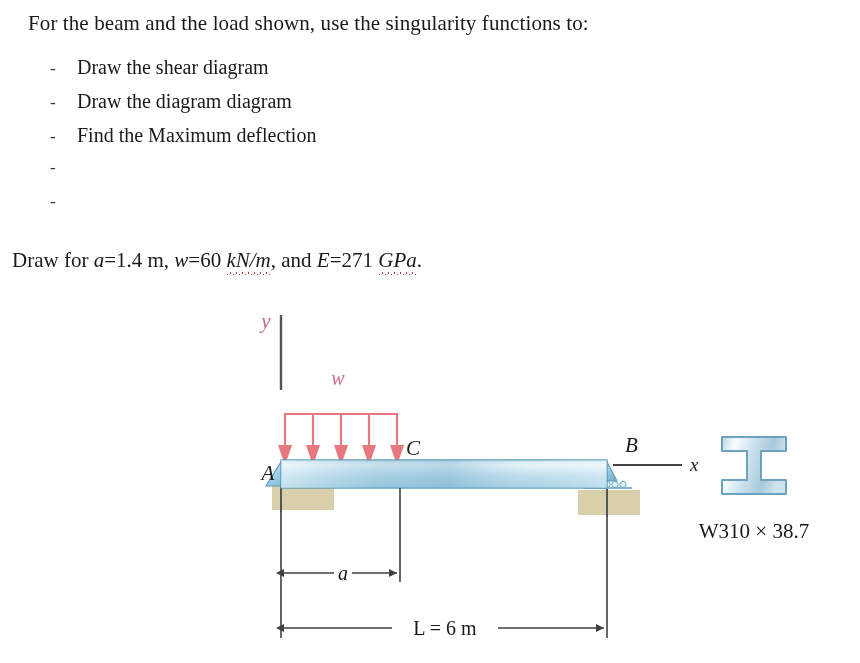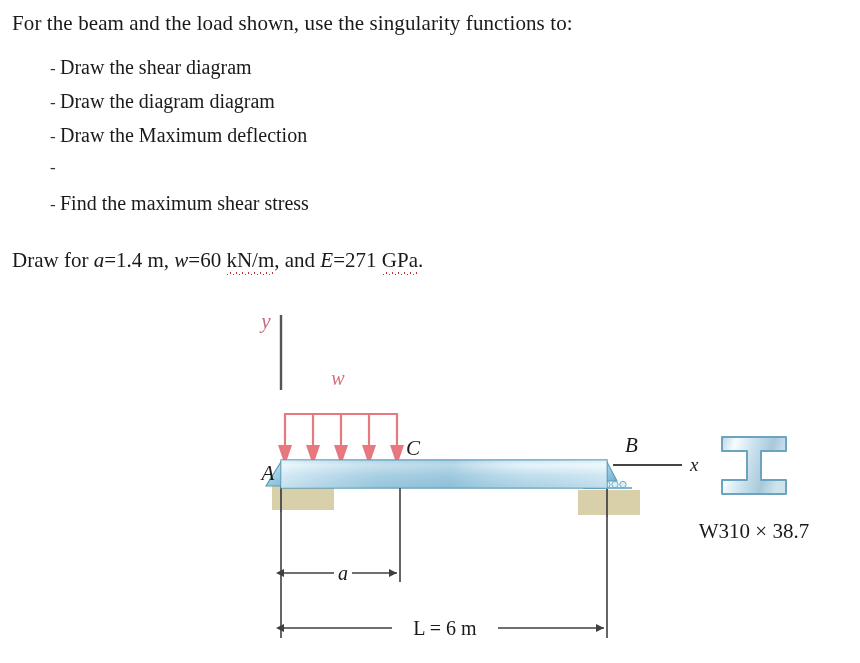"For the beam and the" .prompt { left: 12px -> 28px }
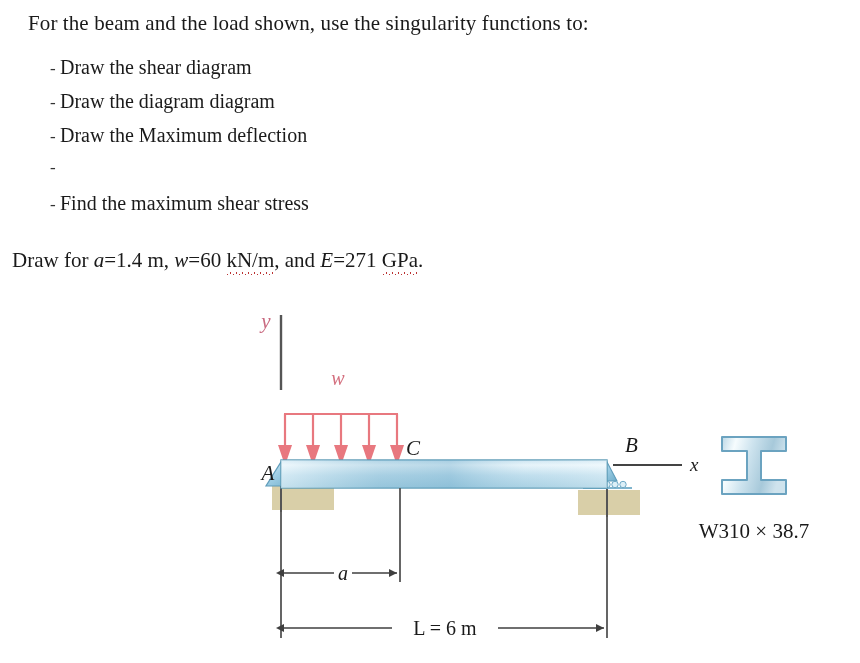"Draw the shear diagram" .task-label { margin-left: none -> 17px }
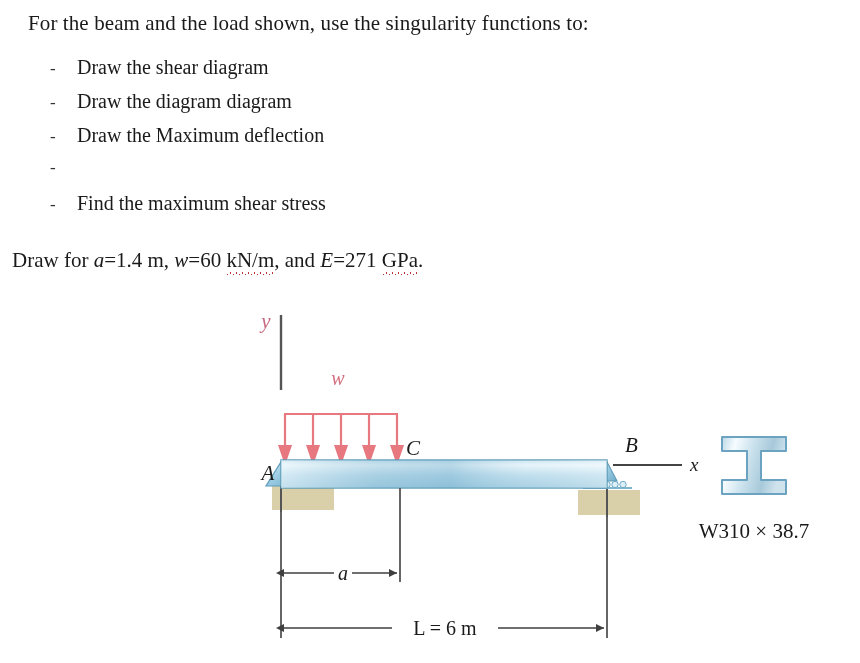"Draw the Maximum deflection" span.task-label { text: Draw -> Find }
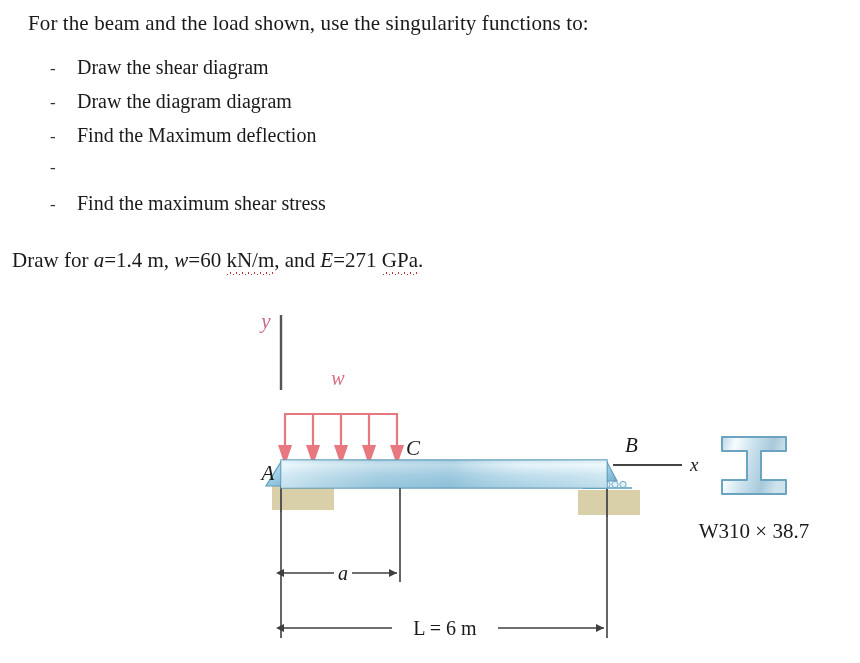"Find the maximum shear stress" span.task-label { html: <span>Find the maximum shear stress</span> -> none }
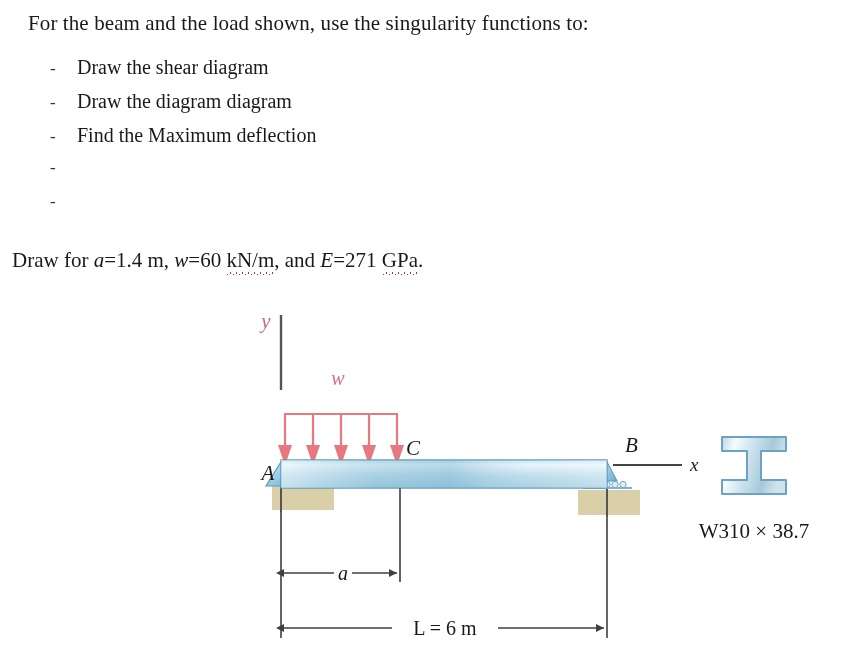"kN/m" .squiggle { font-style: none -> italic }
